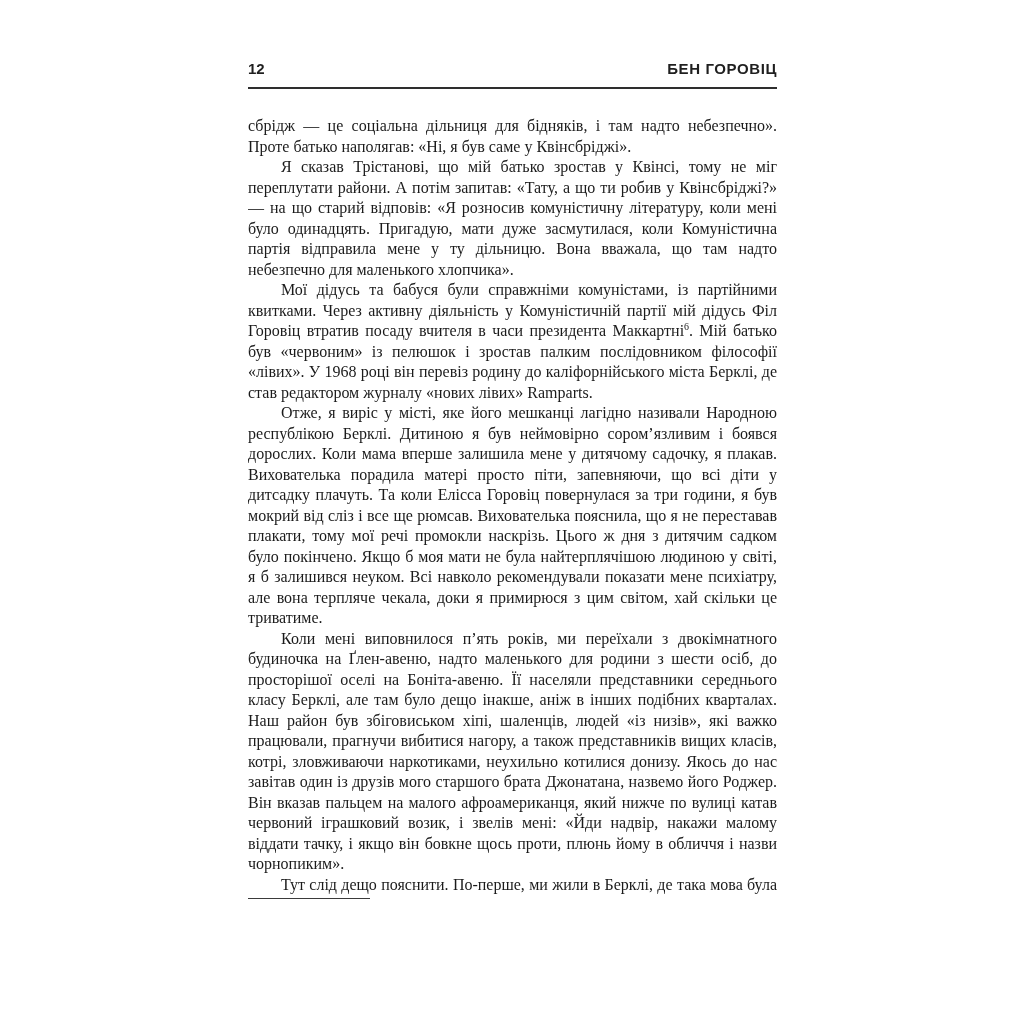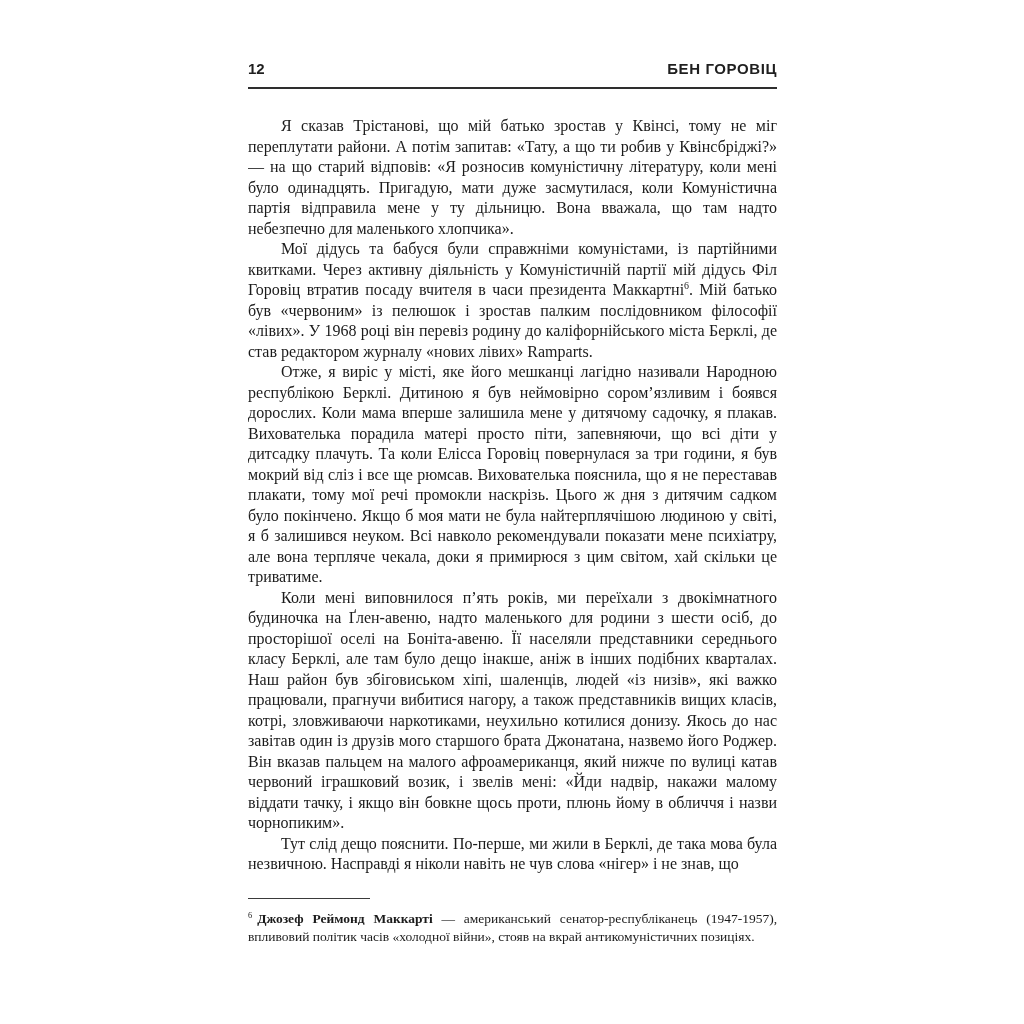"сбрідж — це соціальна дільниця" p.para { html: none -> <p>сбрідж — це соціальна дільниця для бідняків, і там надто небезпечно». Проте батько наполягав: «Ні, я був саме у Квінсбріджі».</p> }
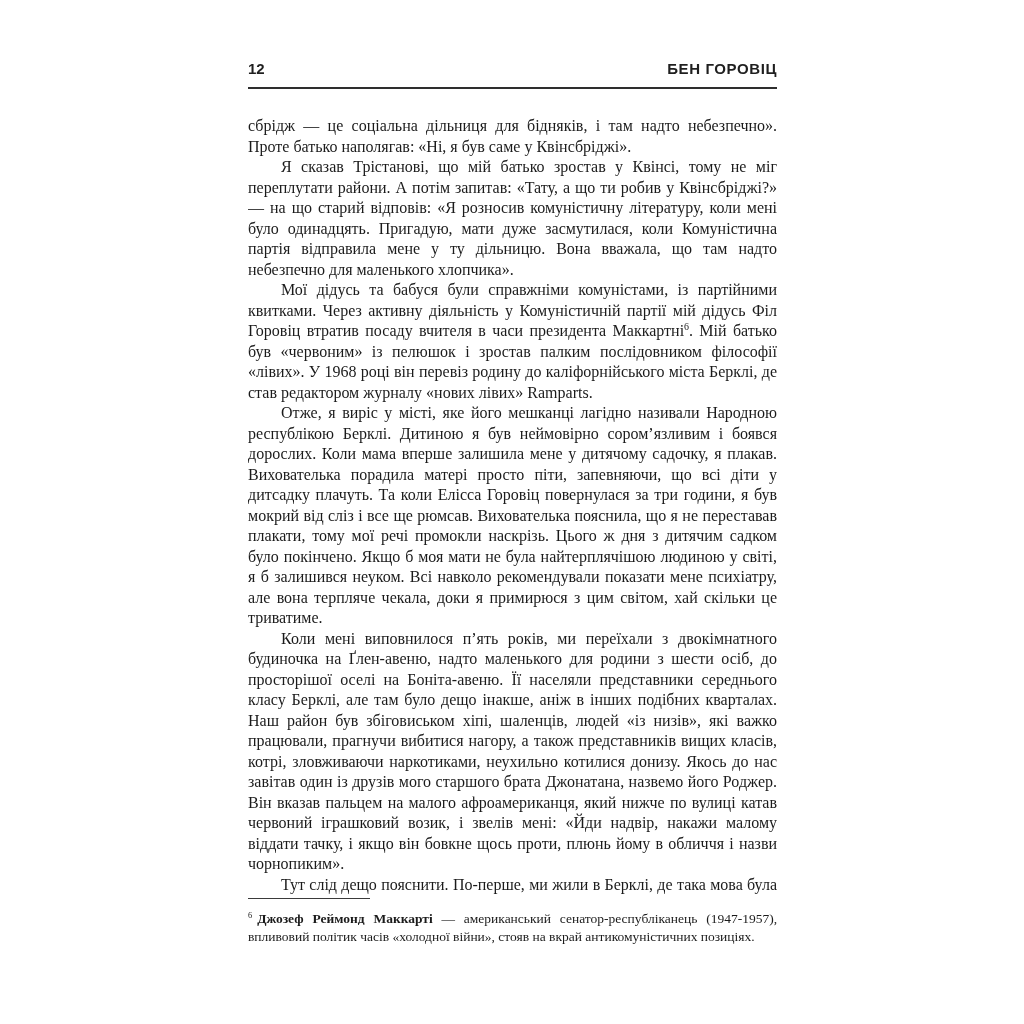"6 Джозеф Реймонд Маккарті —" p.fn-text { html: <p><sup>6</sup><span>Джозеф Реймонд Маккарті</span><span> — американський сенатор-республіканець (1947-1957), впливовий політик часів «холодної війни», стояв на вкрай антикомуністичних позиціях.</span></p> -> none }
